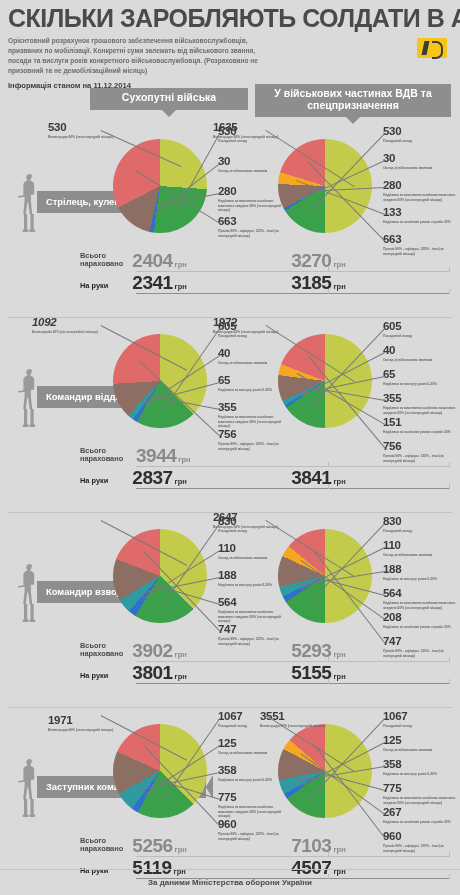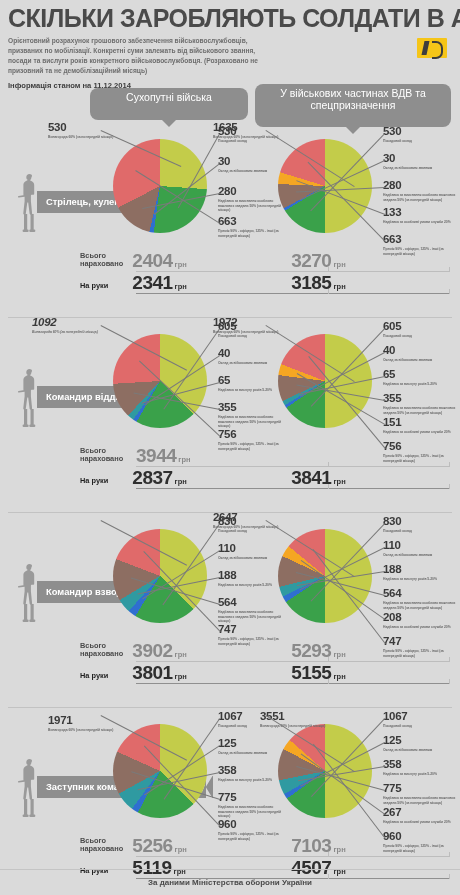"Сухопутні війська" .colhead { border-radius: 8px -> none; font-weight: normal -> bold; padding: 4px 10px 16px 10px -> 4px 10px 6px 10px }
